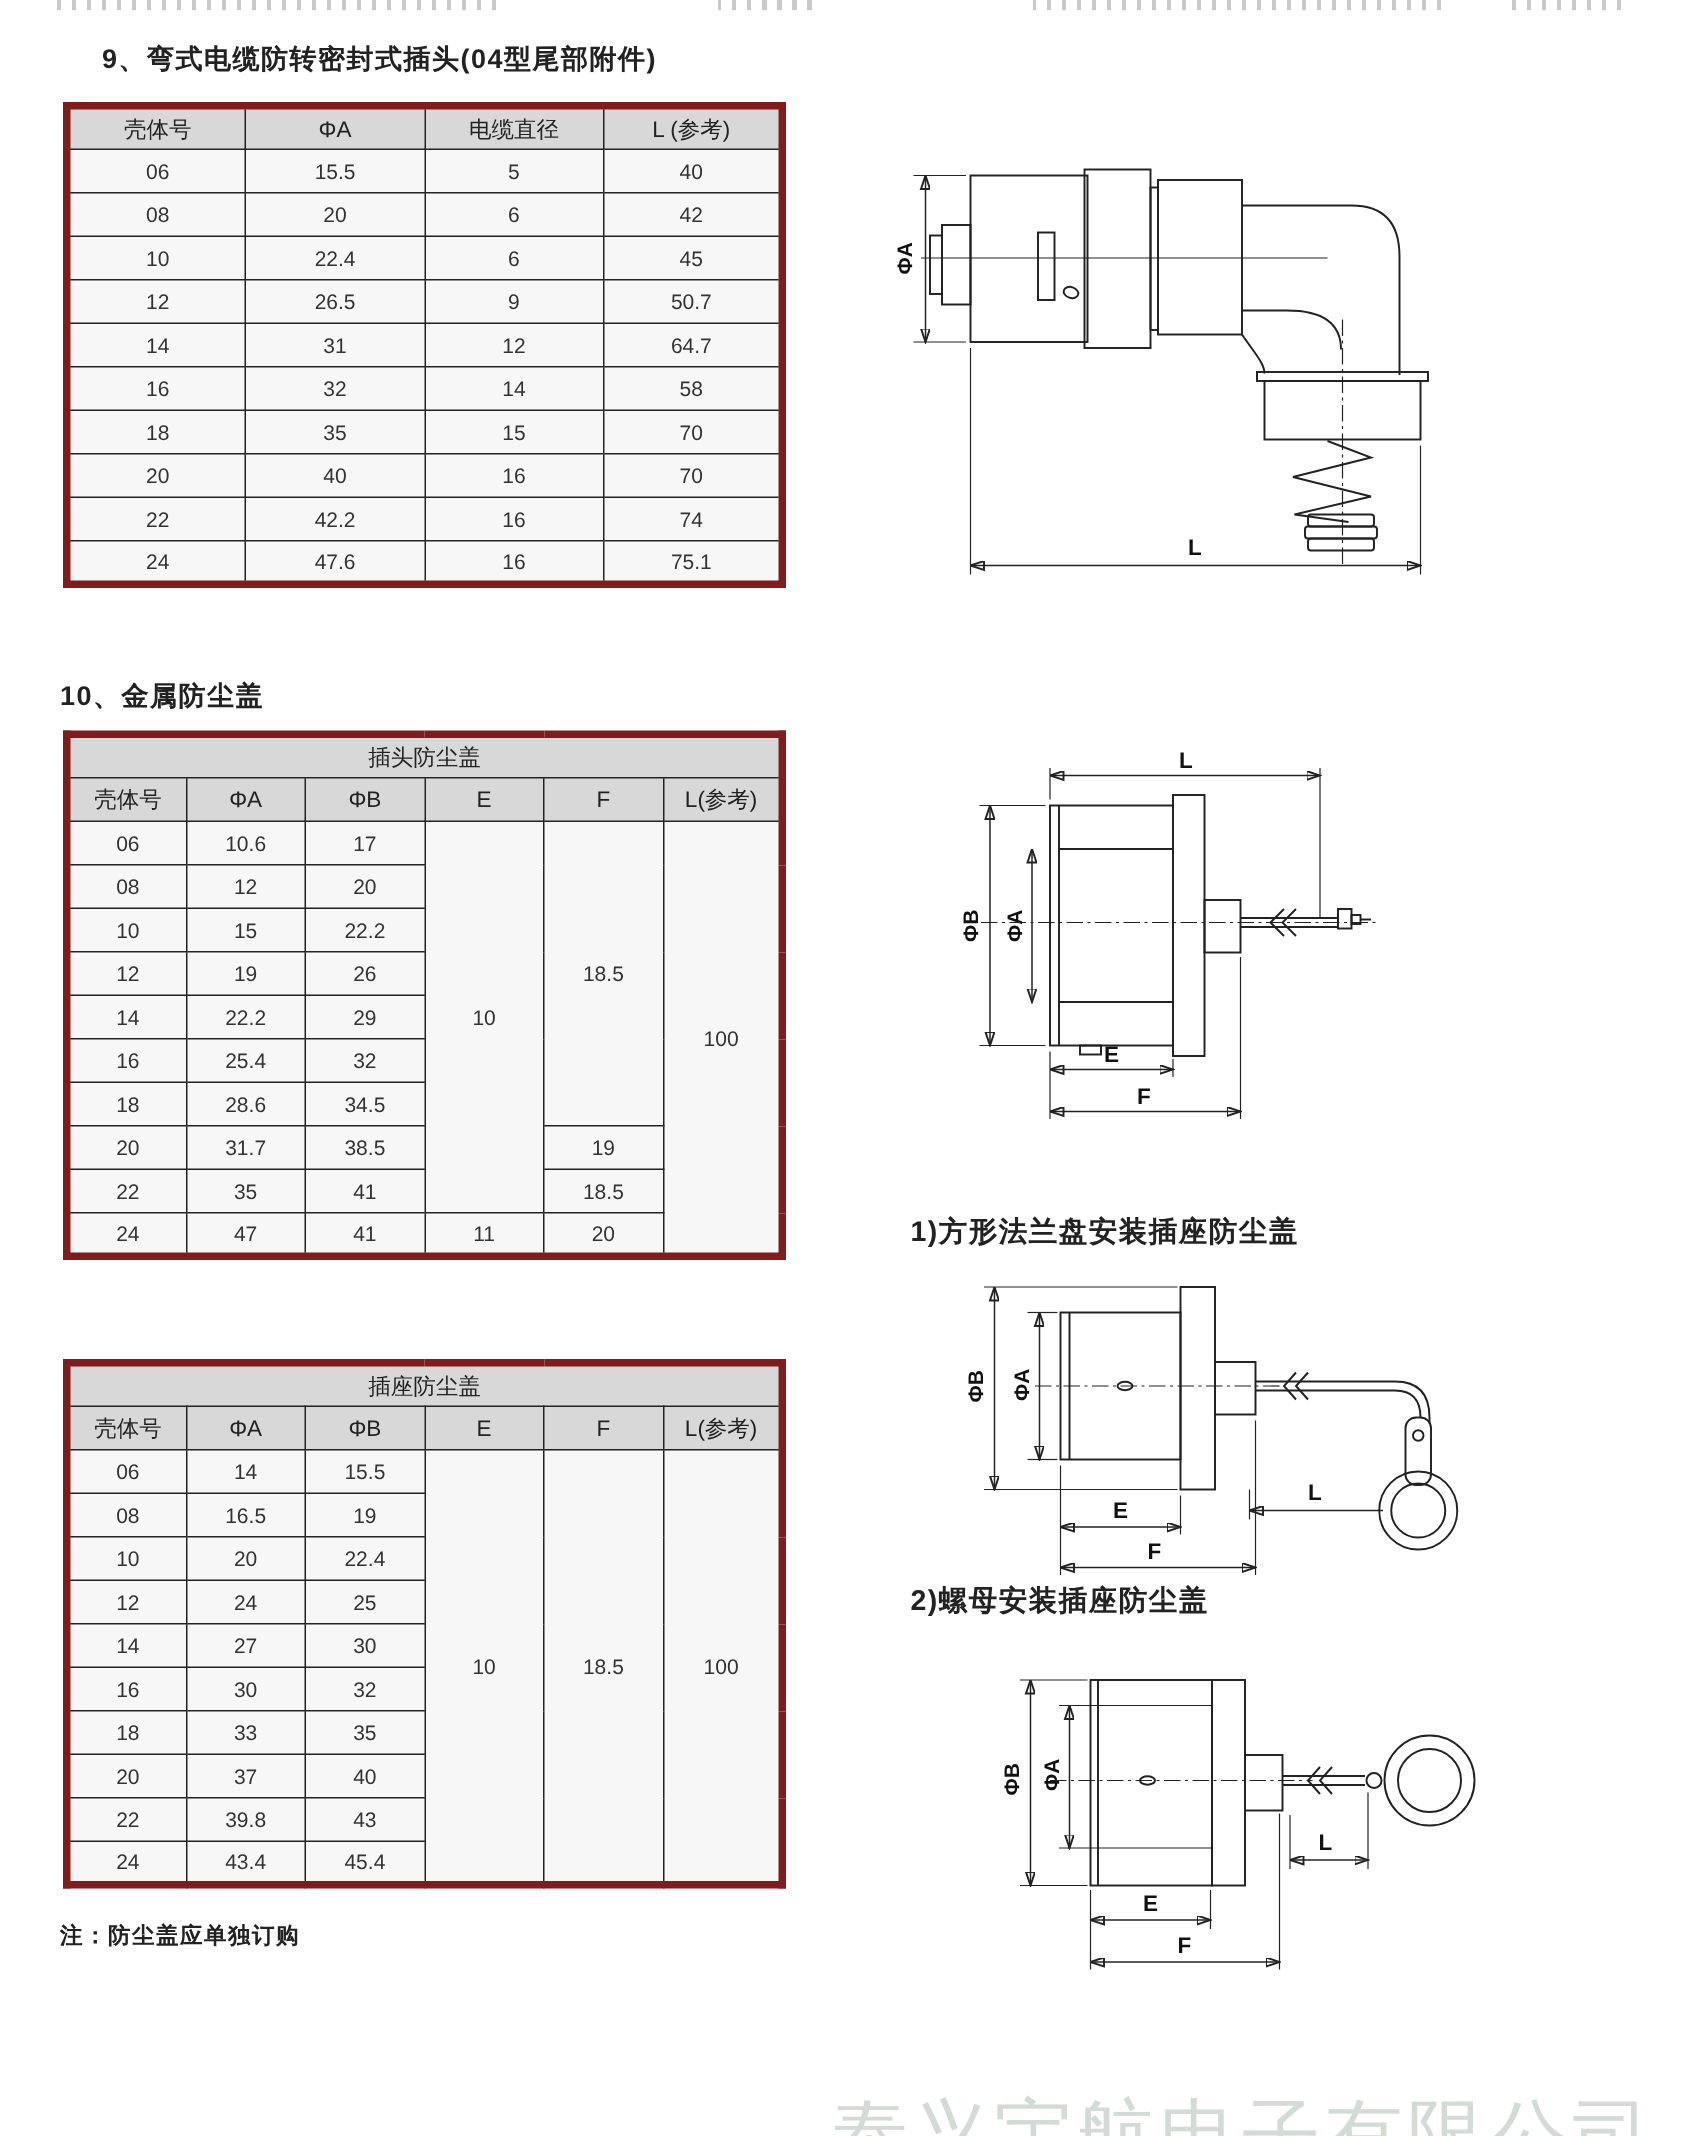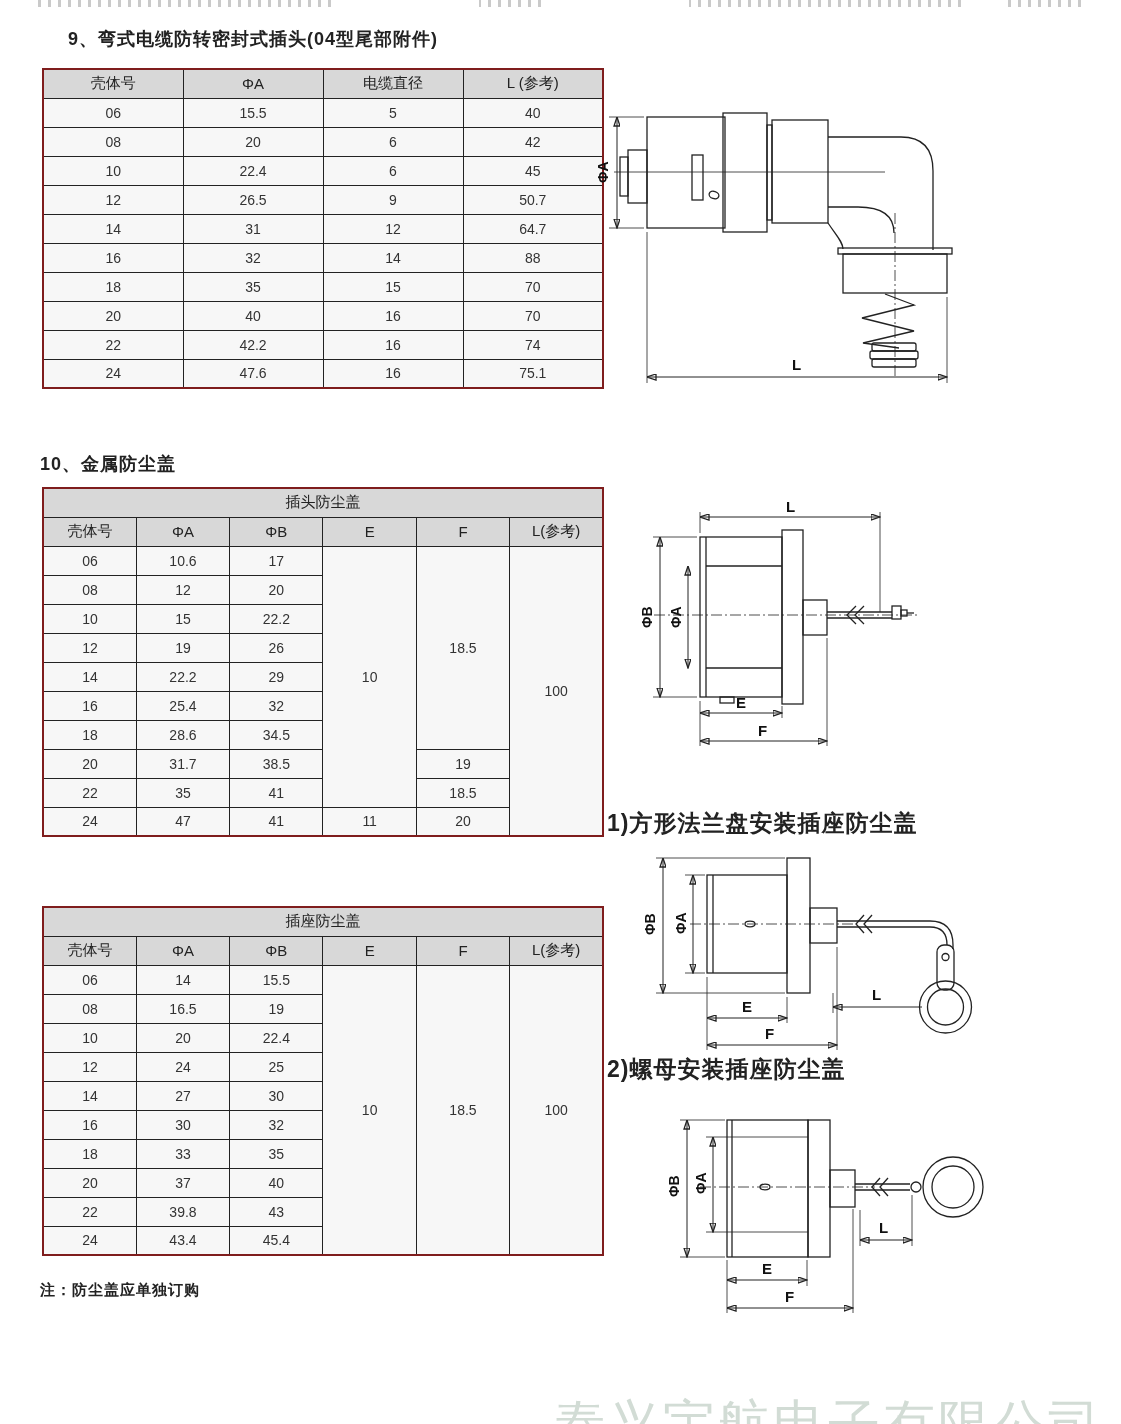"壳体号" table.dtable { border: 2px solid #7f1d1d -> 5px solid #7f1d1d; width: 562px -> 482px }
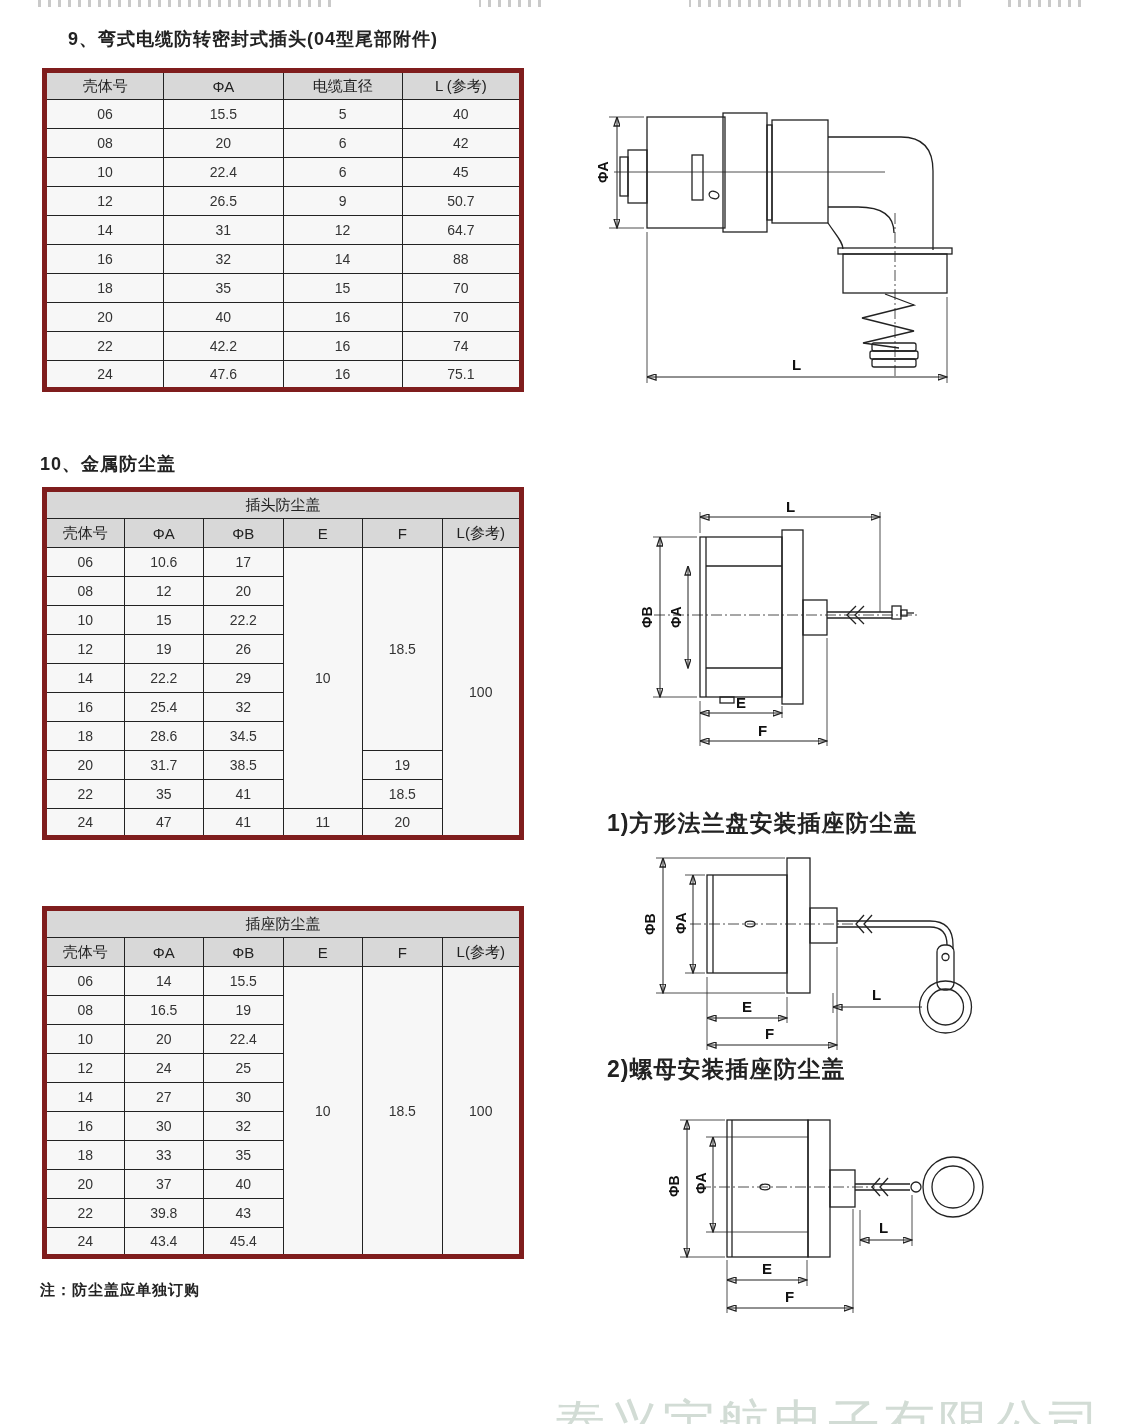"88" td { text: 88 -> 58 }
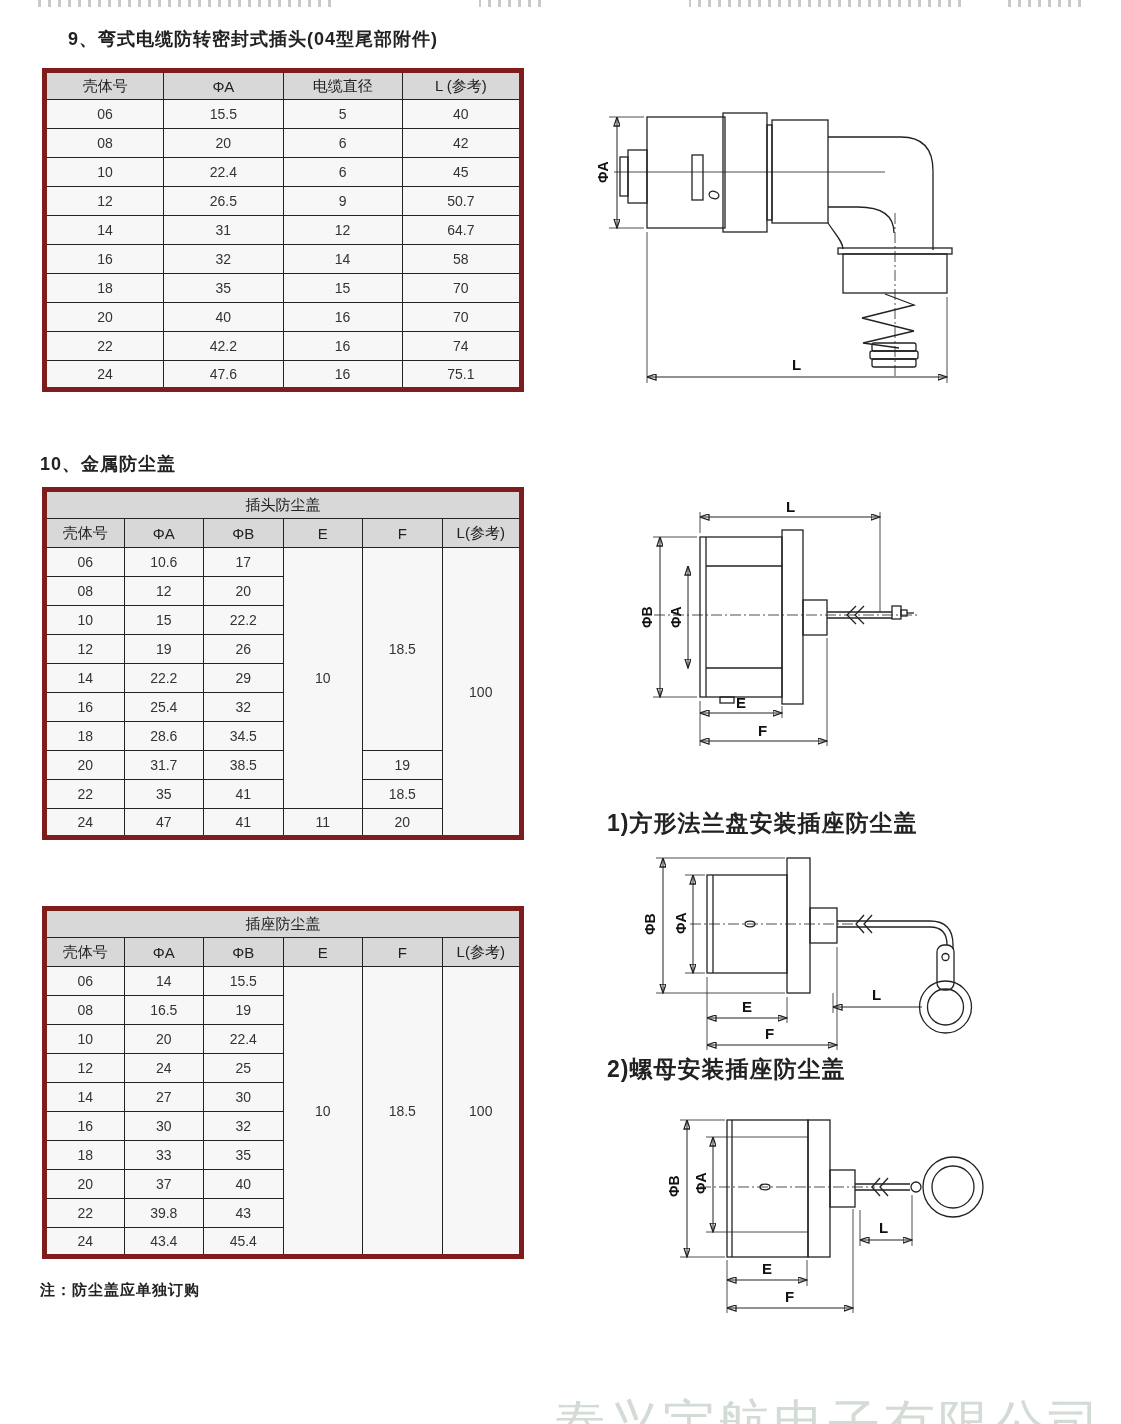"1)方形法兰盘安装插座防尘盖" .dia-label { font-size: 23px -> 19px }
